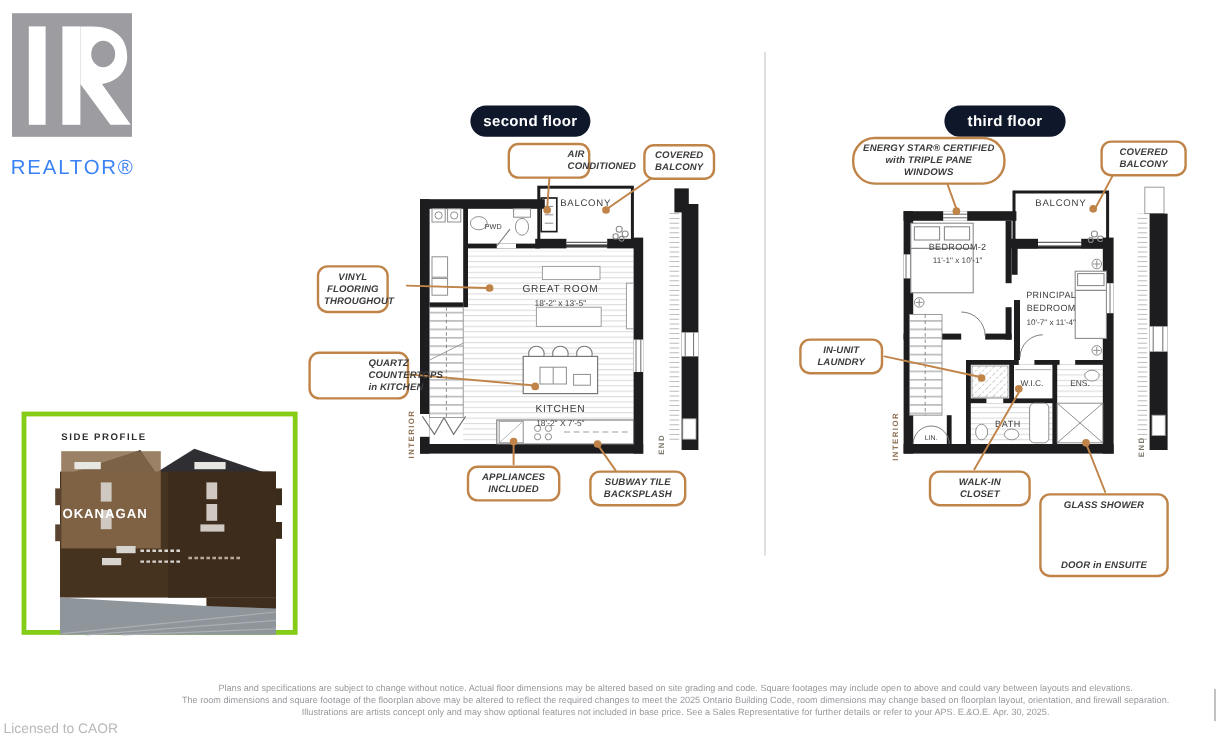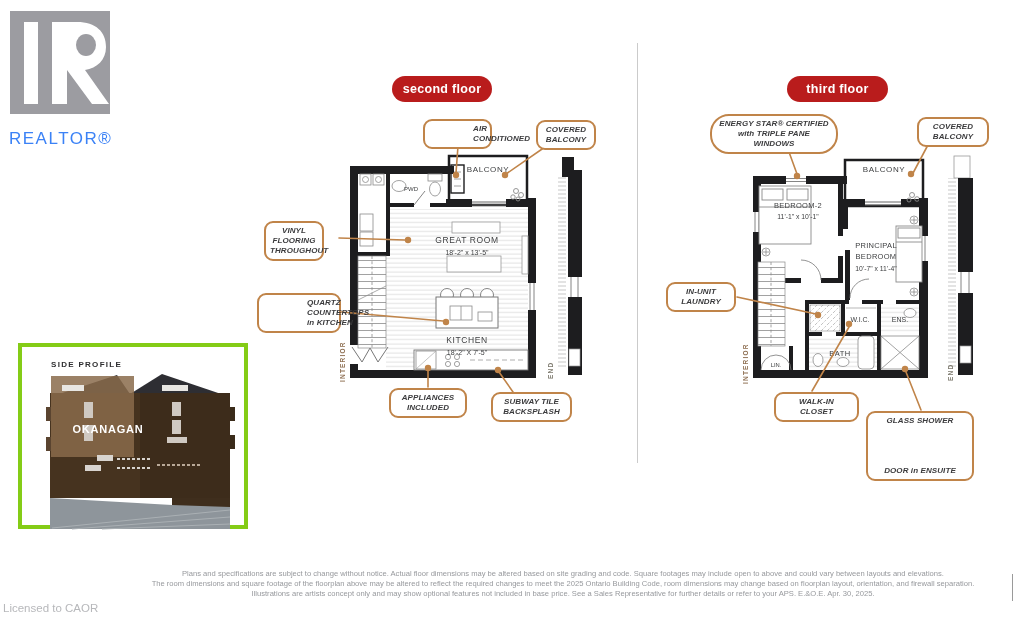"second floor" .badge { background: #b91c1c -> #0f172a; margin-top: none -> 12px }
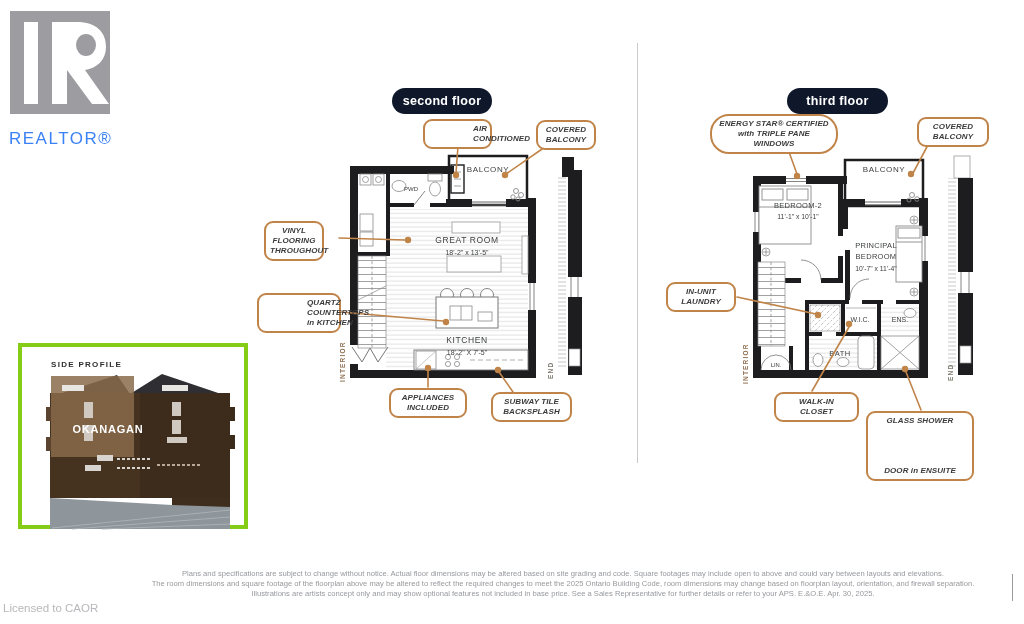"OKANAGAN" .model-name { left: 46px -> 30px; text-align: center -> none }
